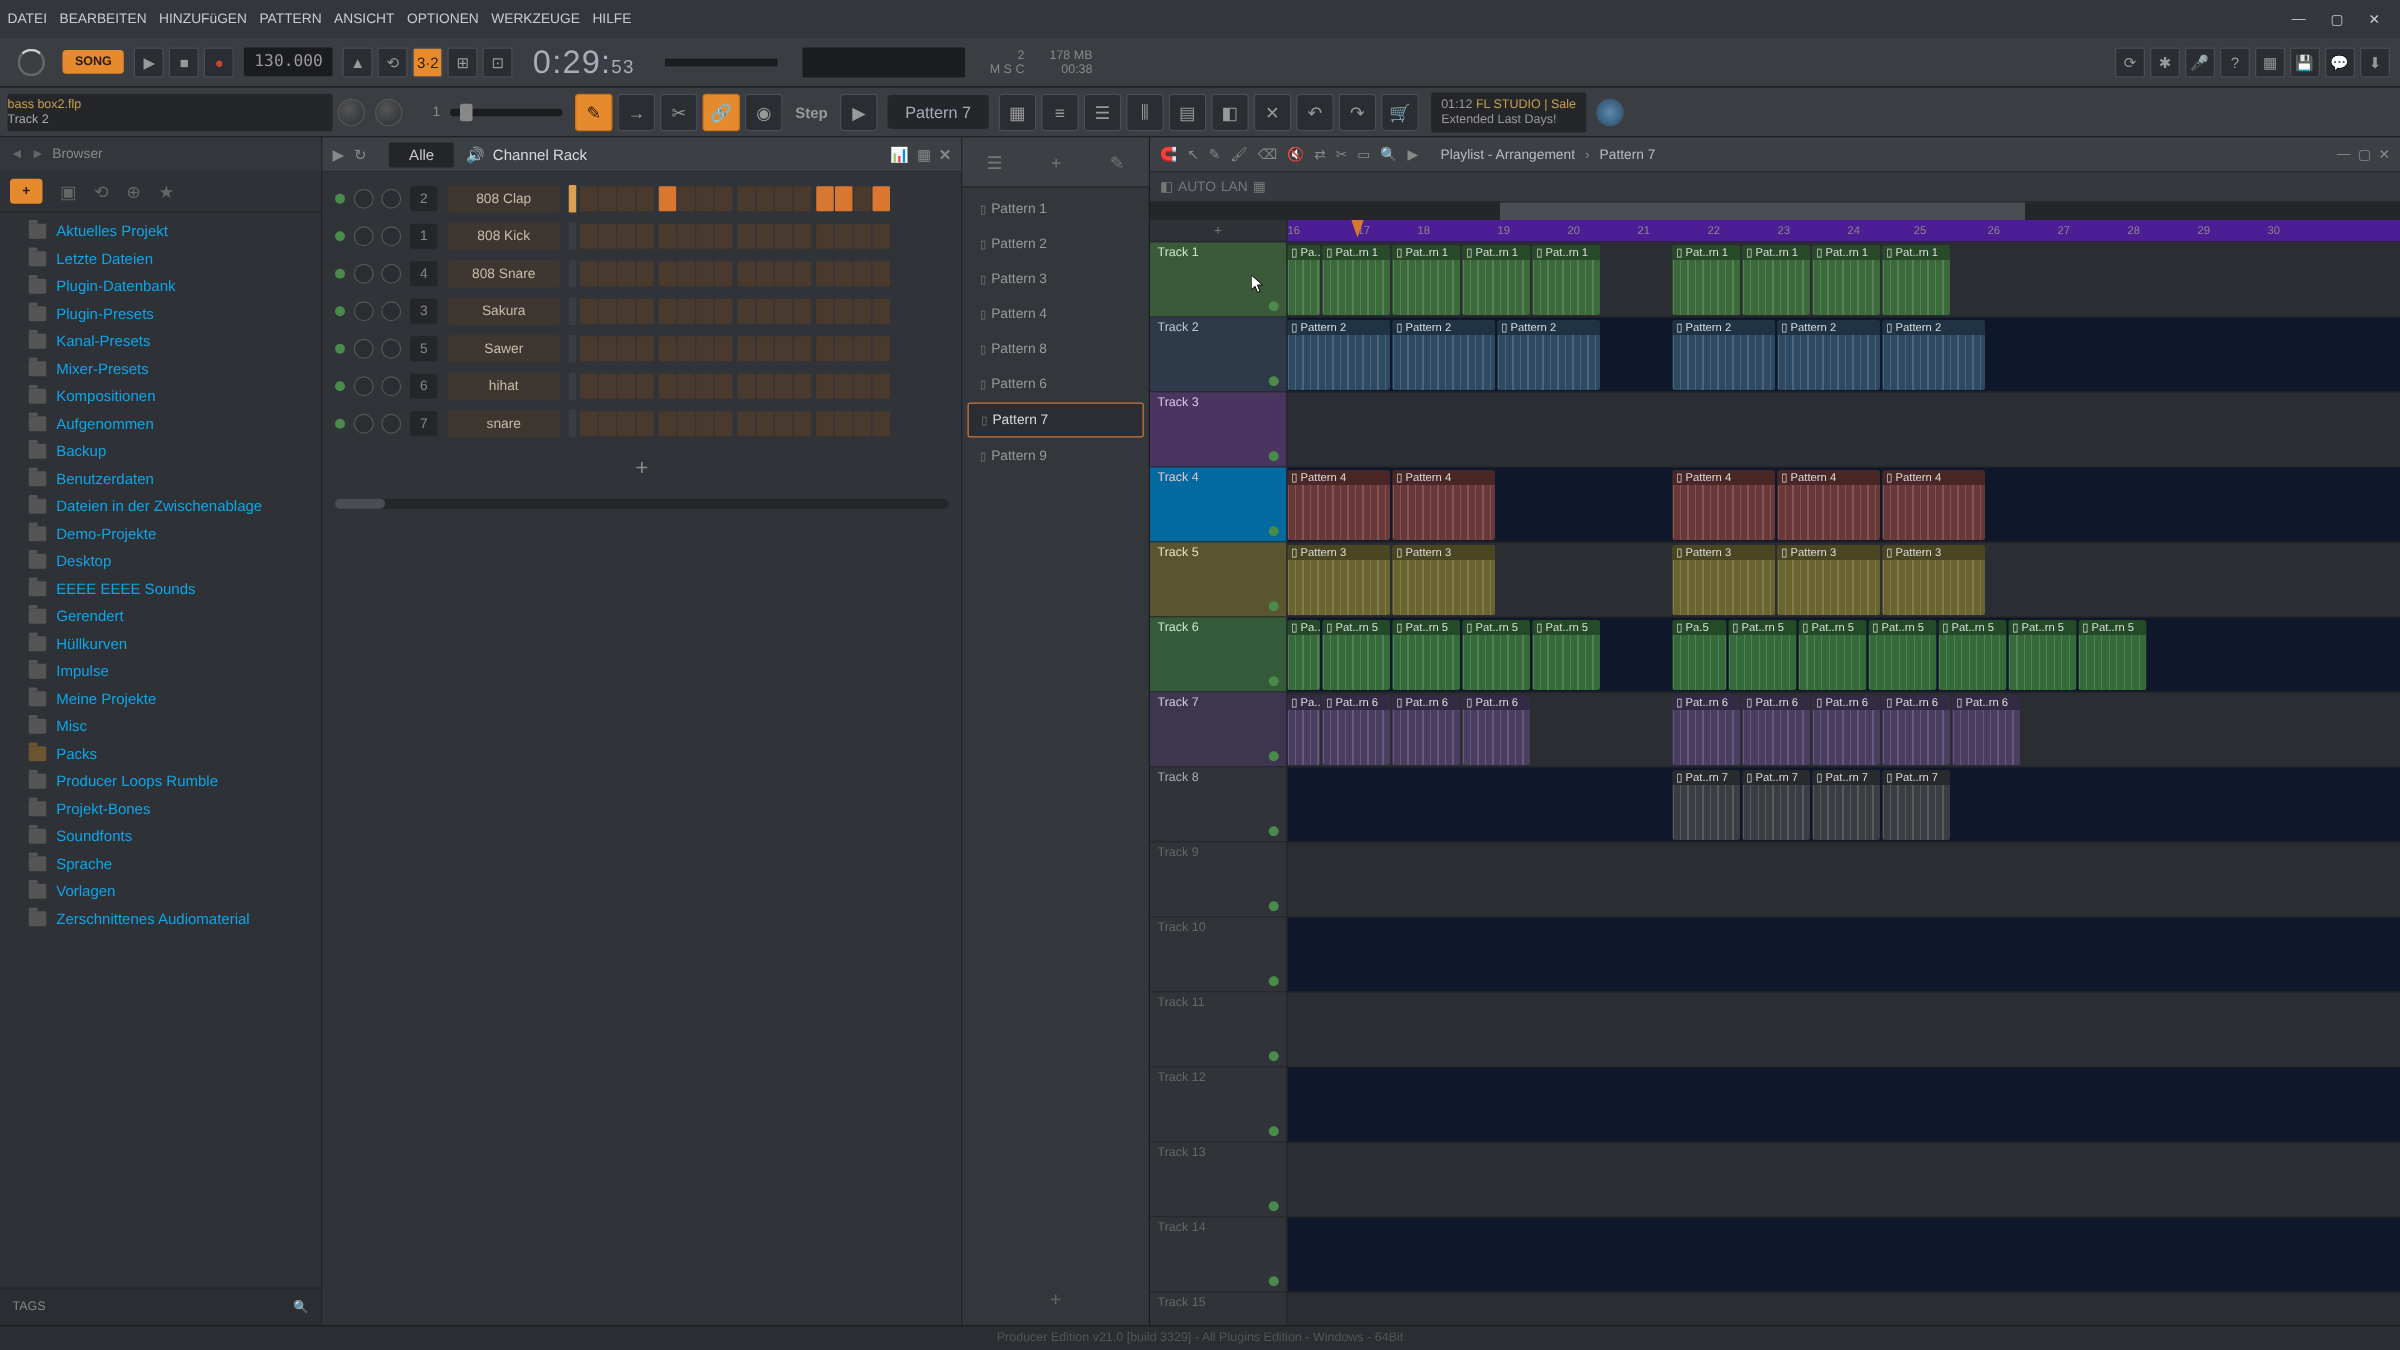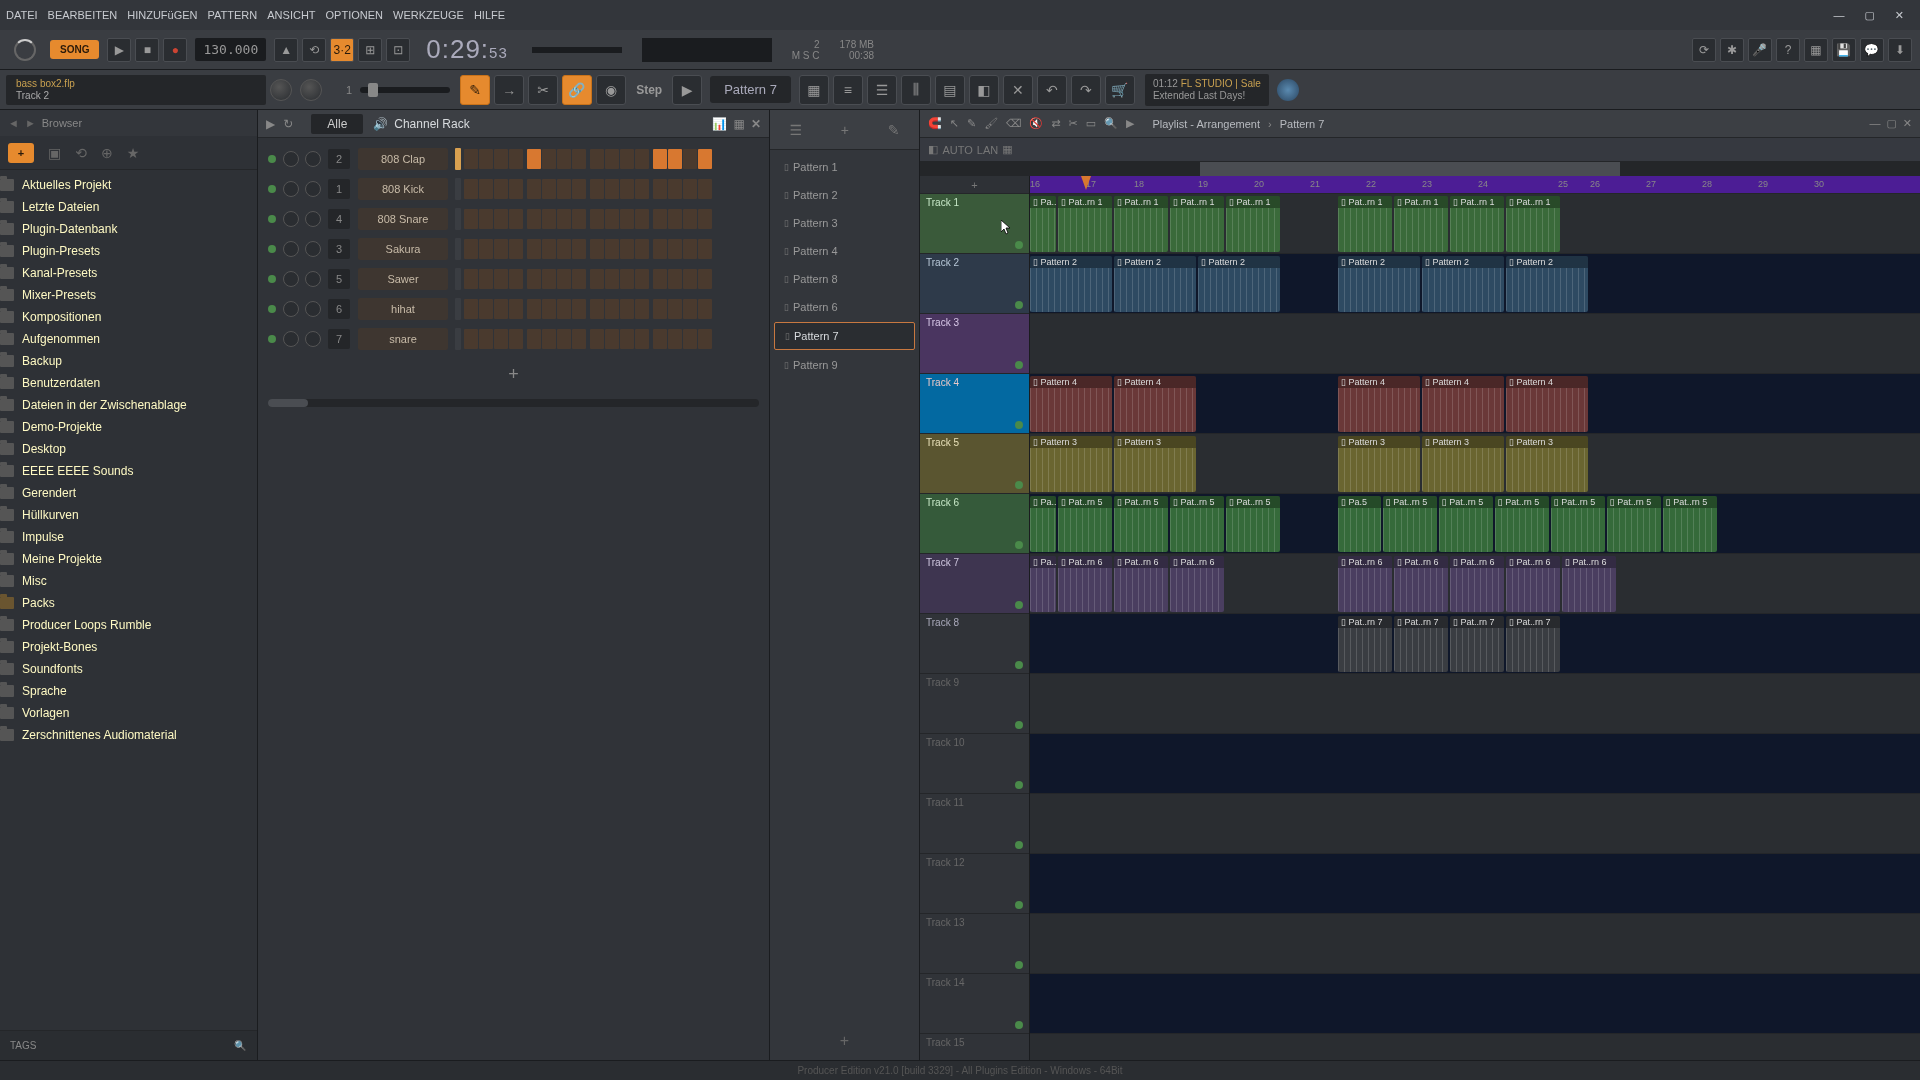"bass box2.flp" .hint-box { padding: 3px 10px -> 3px 0 }
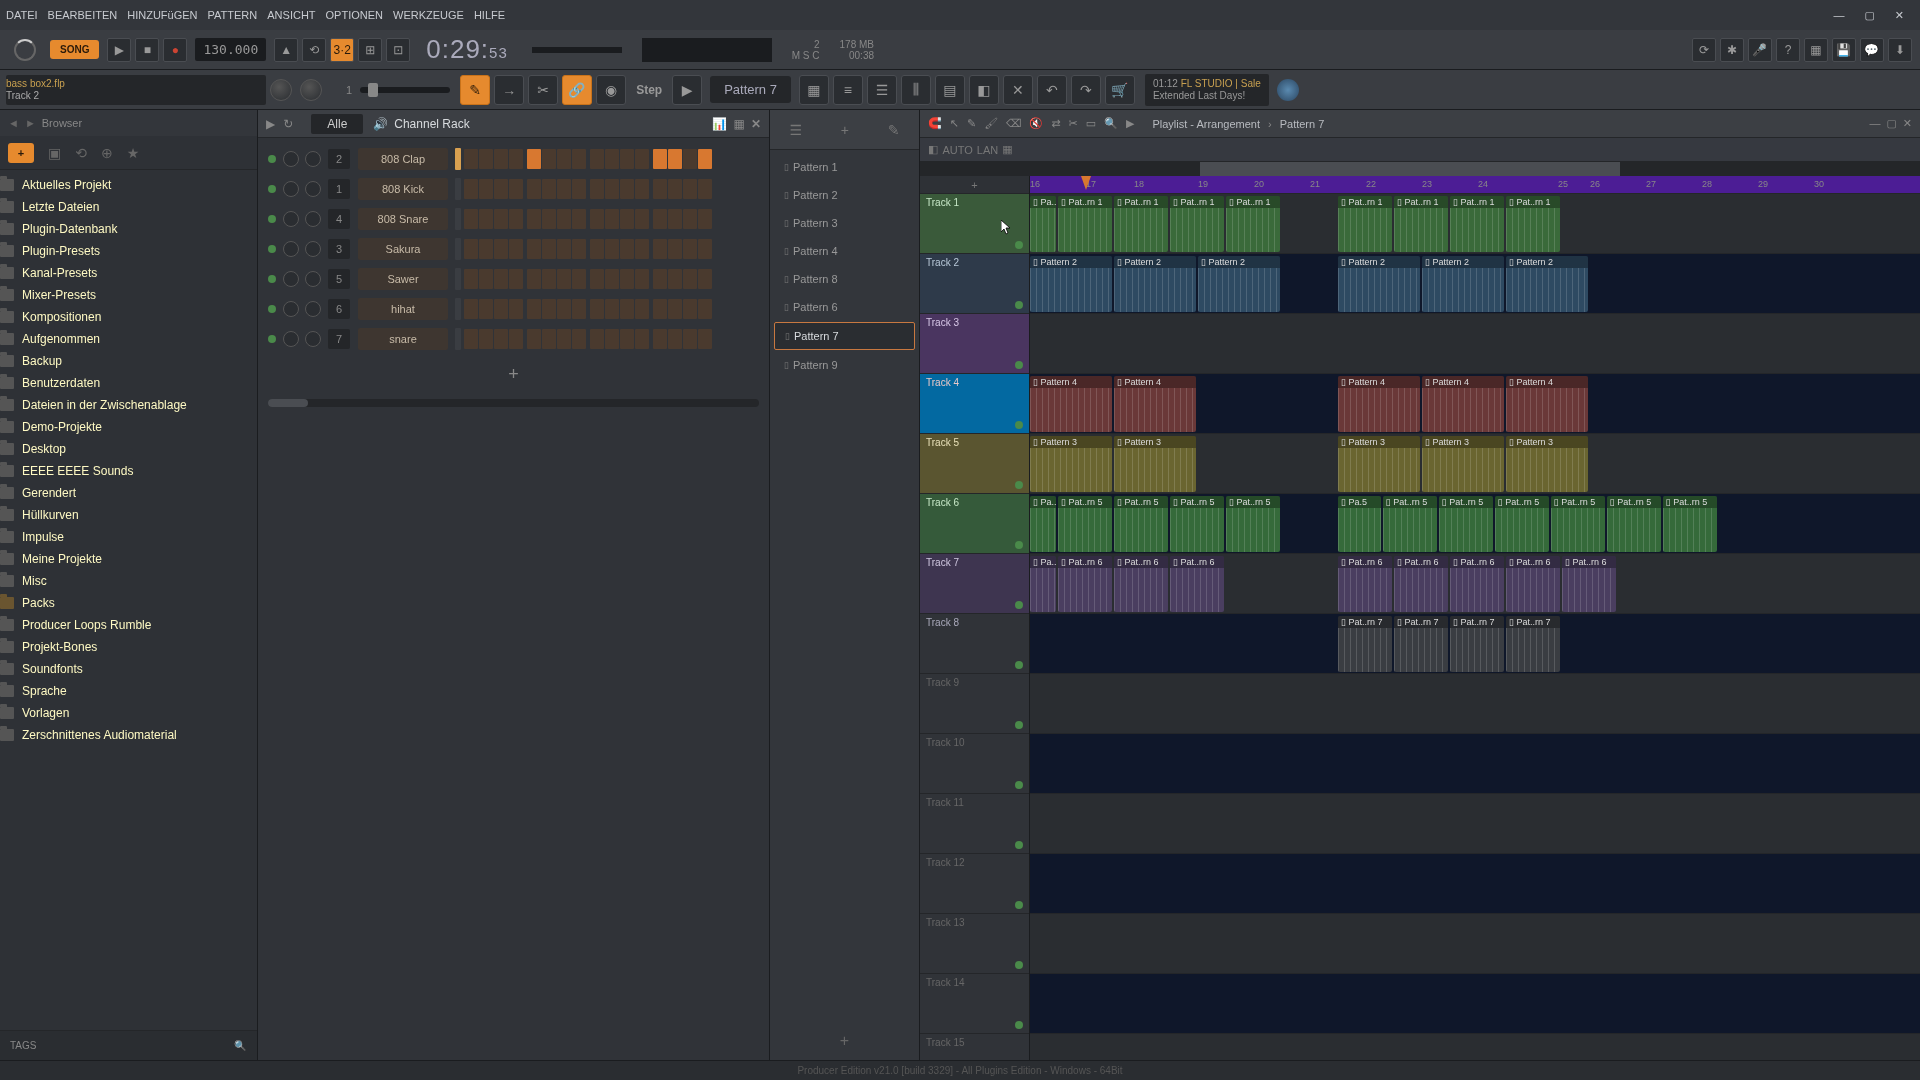"Aktuelles Projekt" .browser-item { color: #fef9c3 -> #0ea5e9; padding: 4px 0 -> 4px 23px }
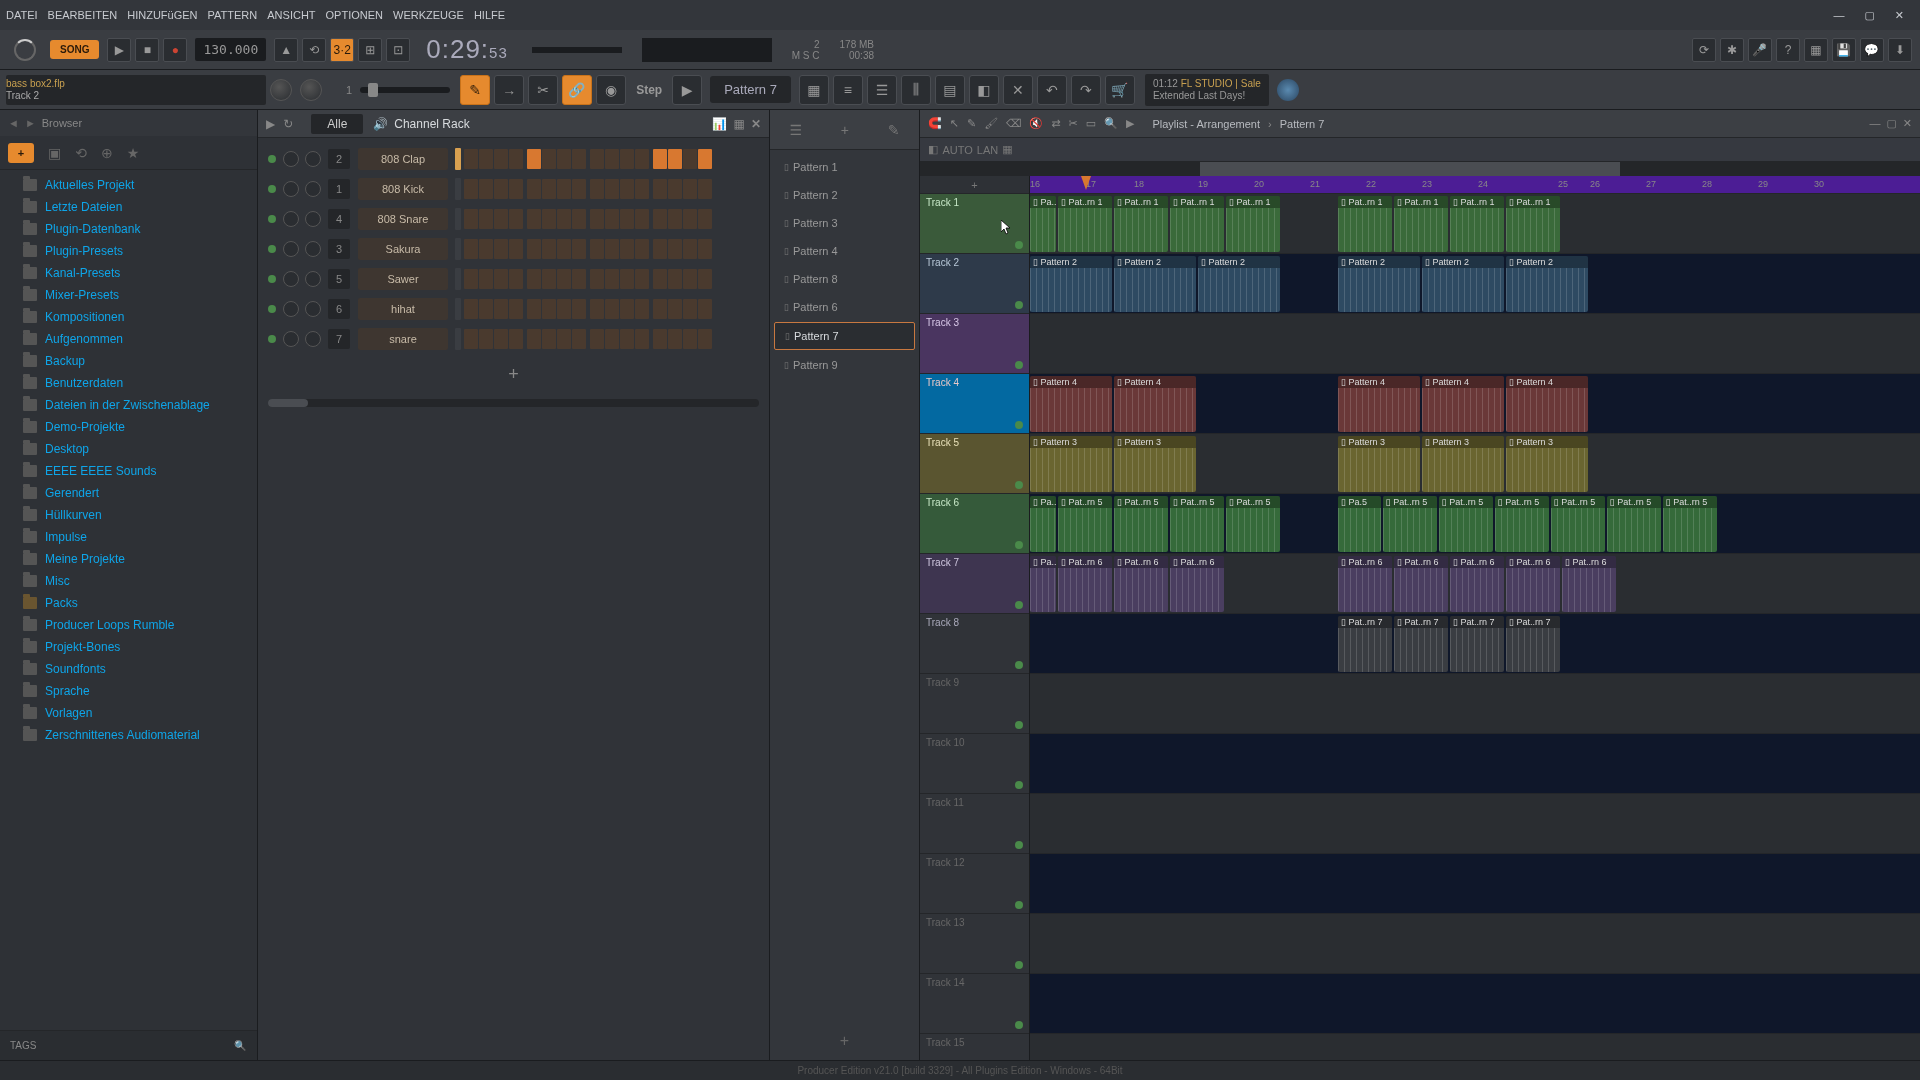"25" span { left: 528px -> 501px }
